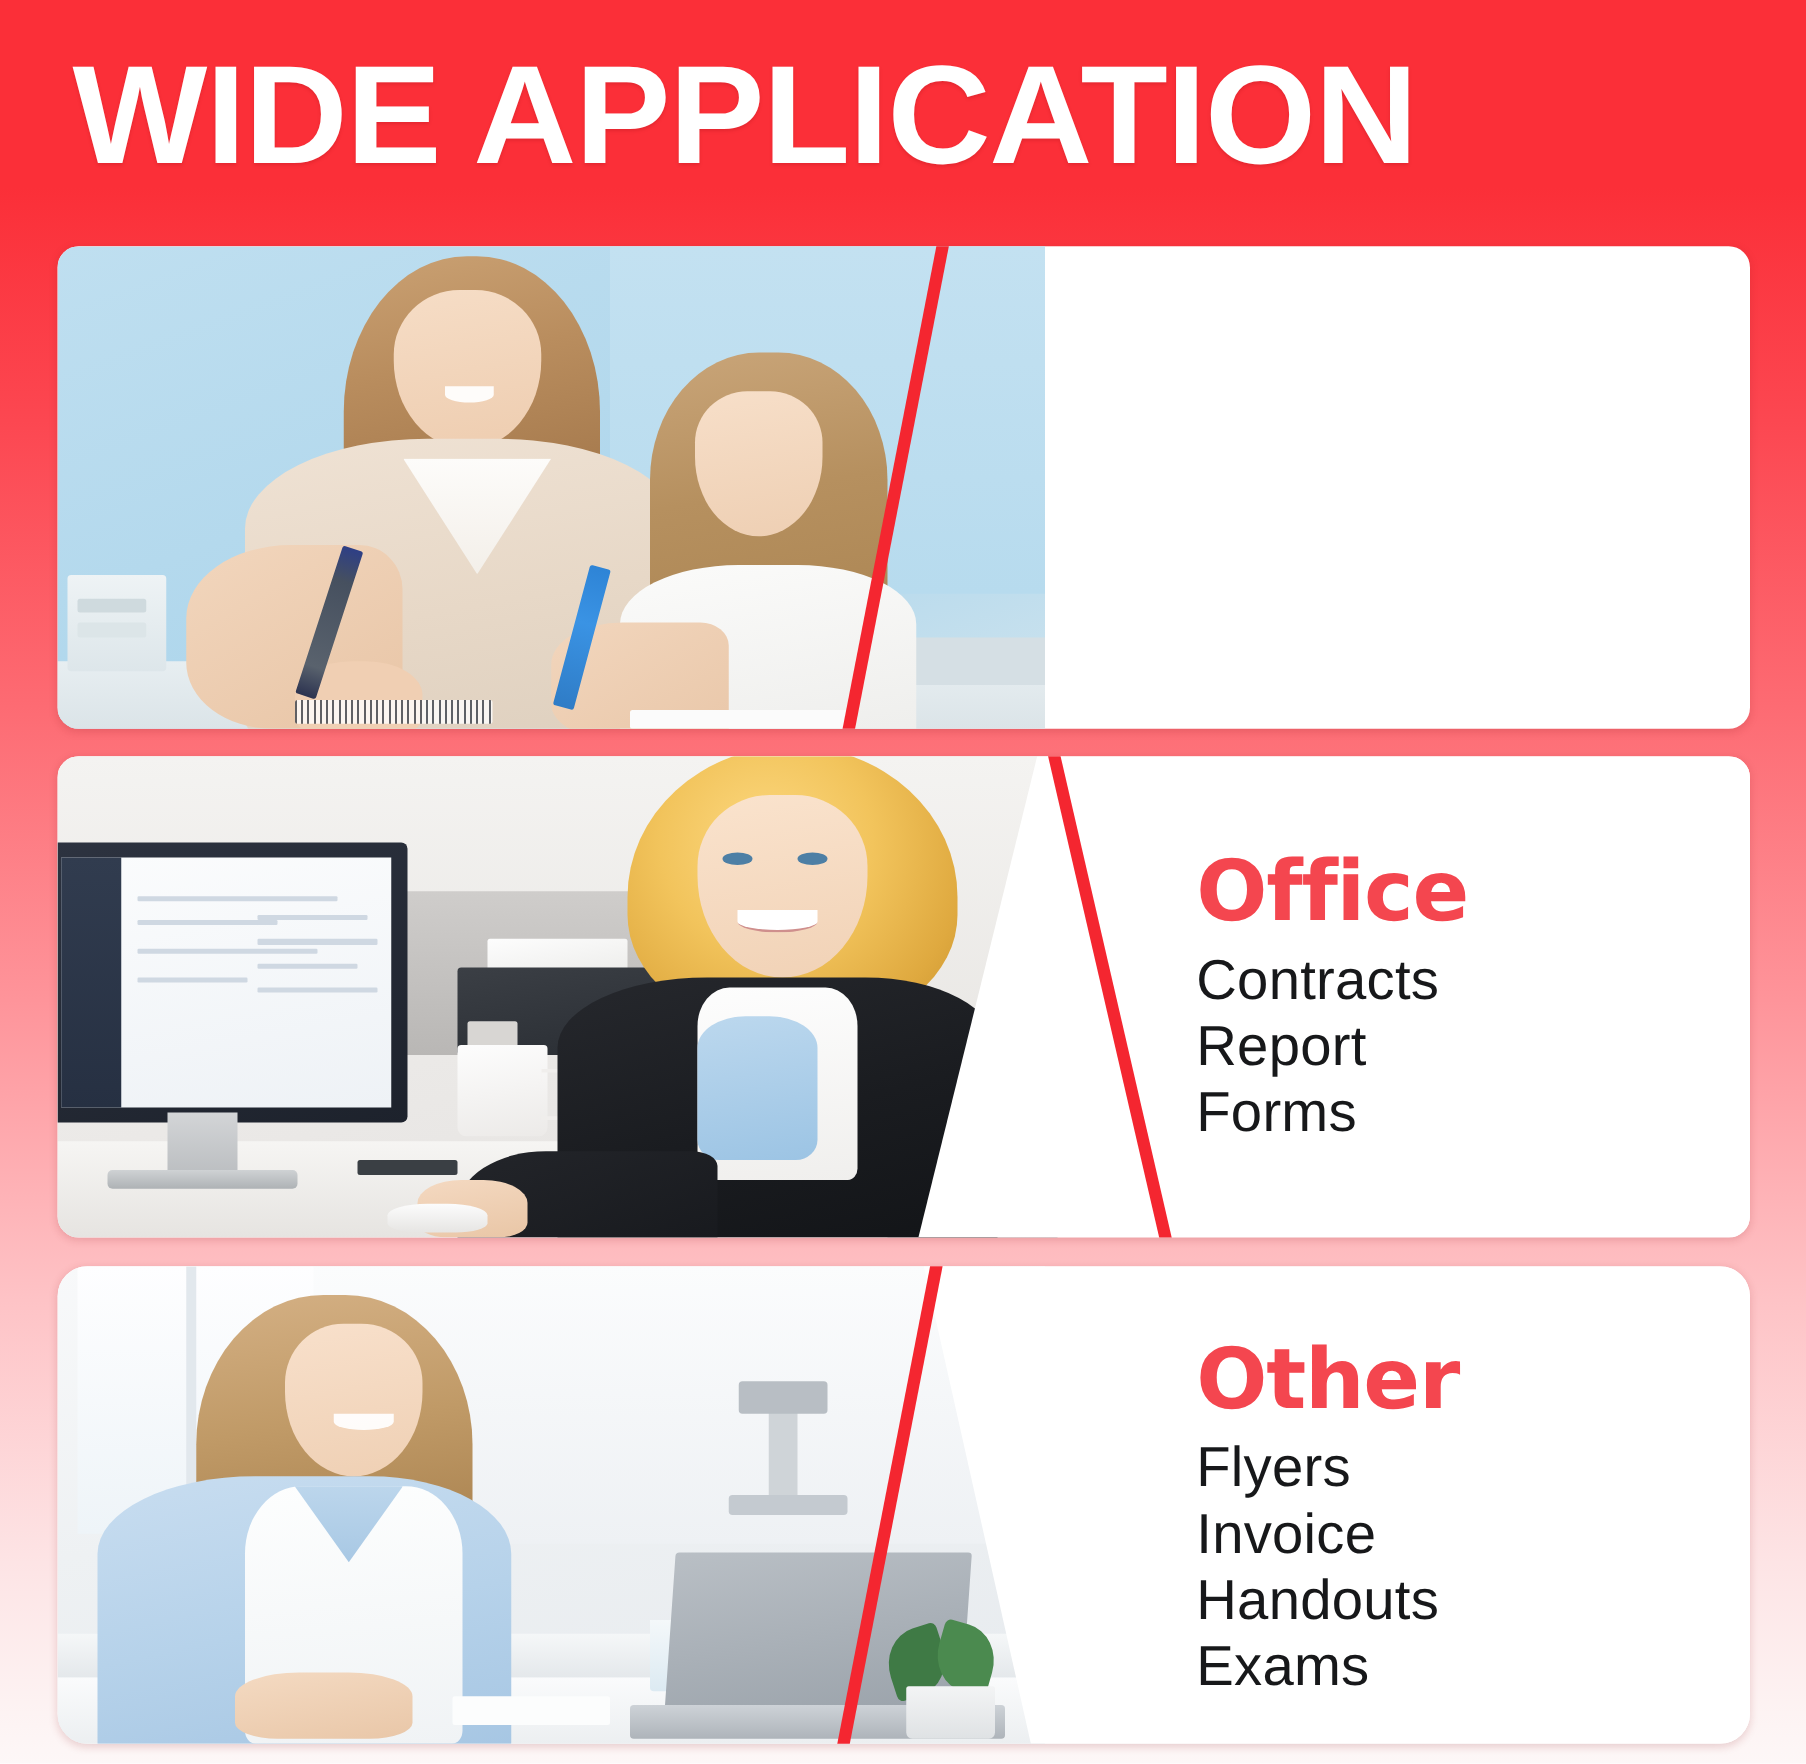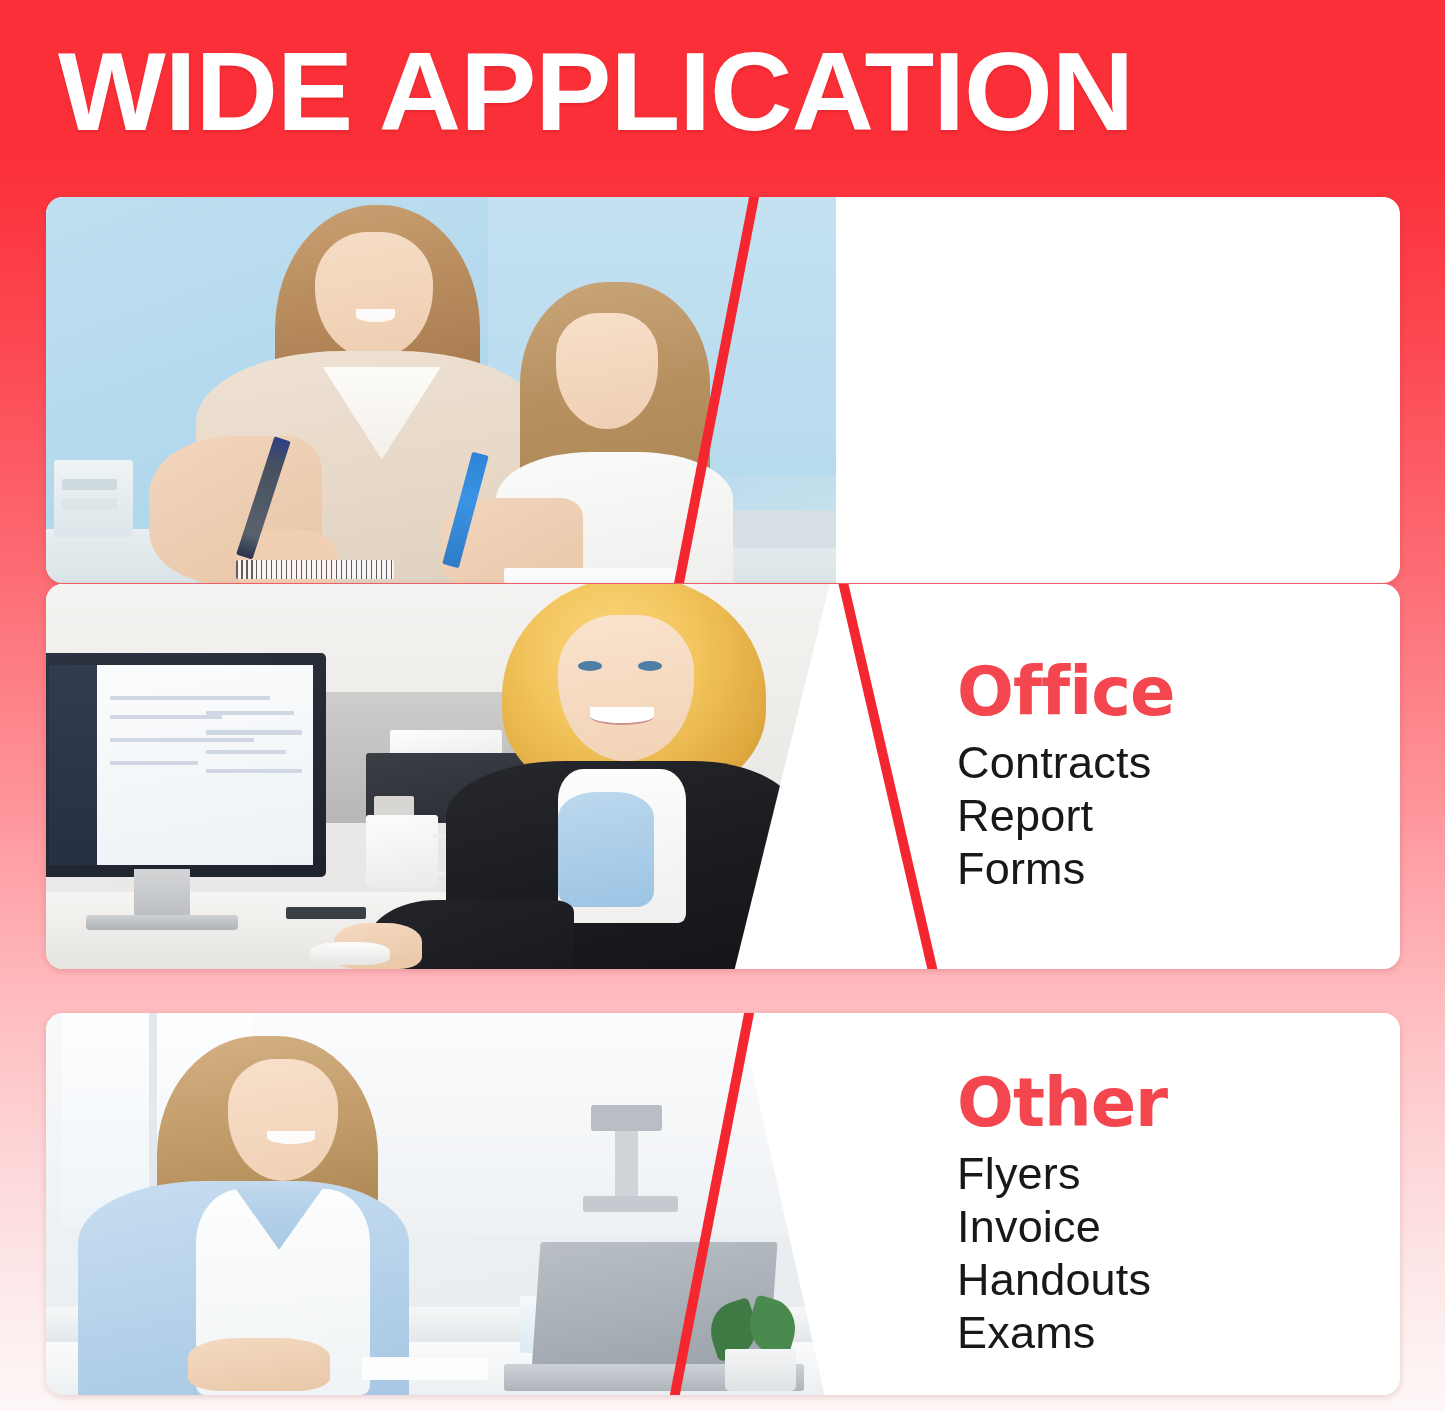"Office" #card-2 { top: 584px -> 605px }
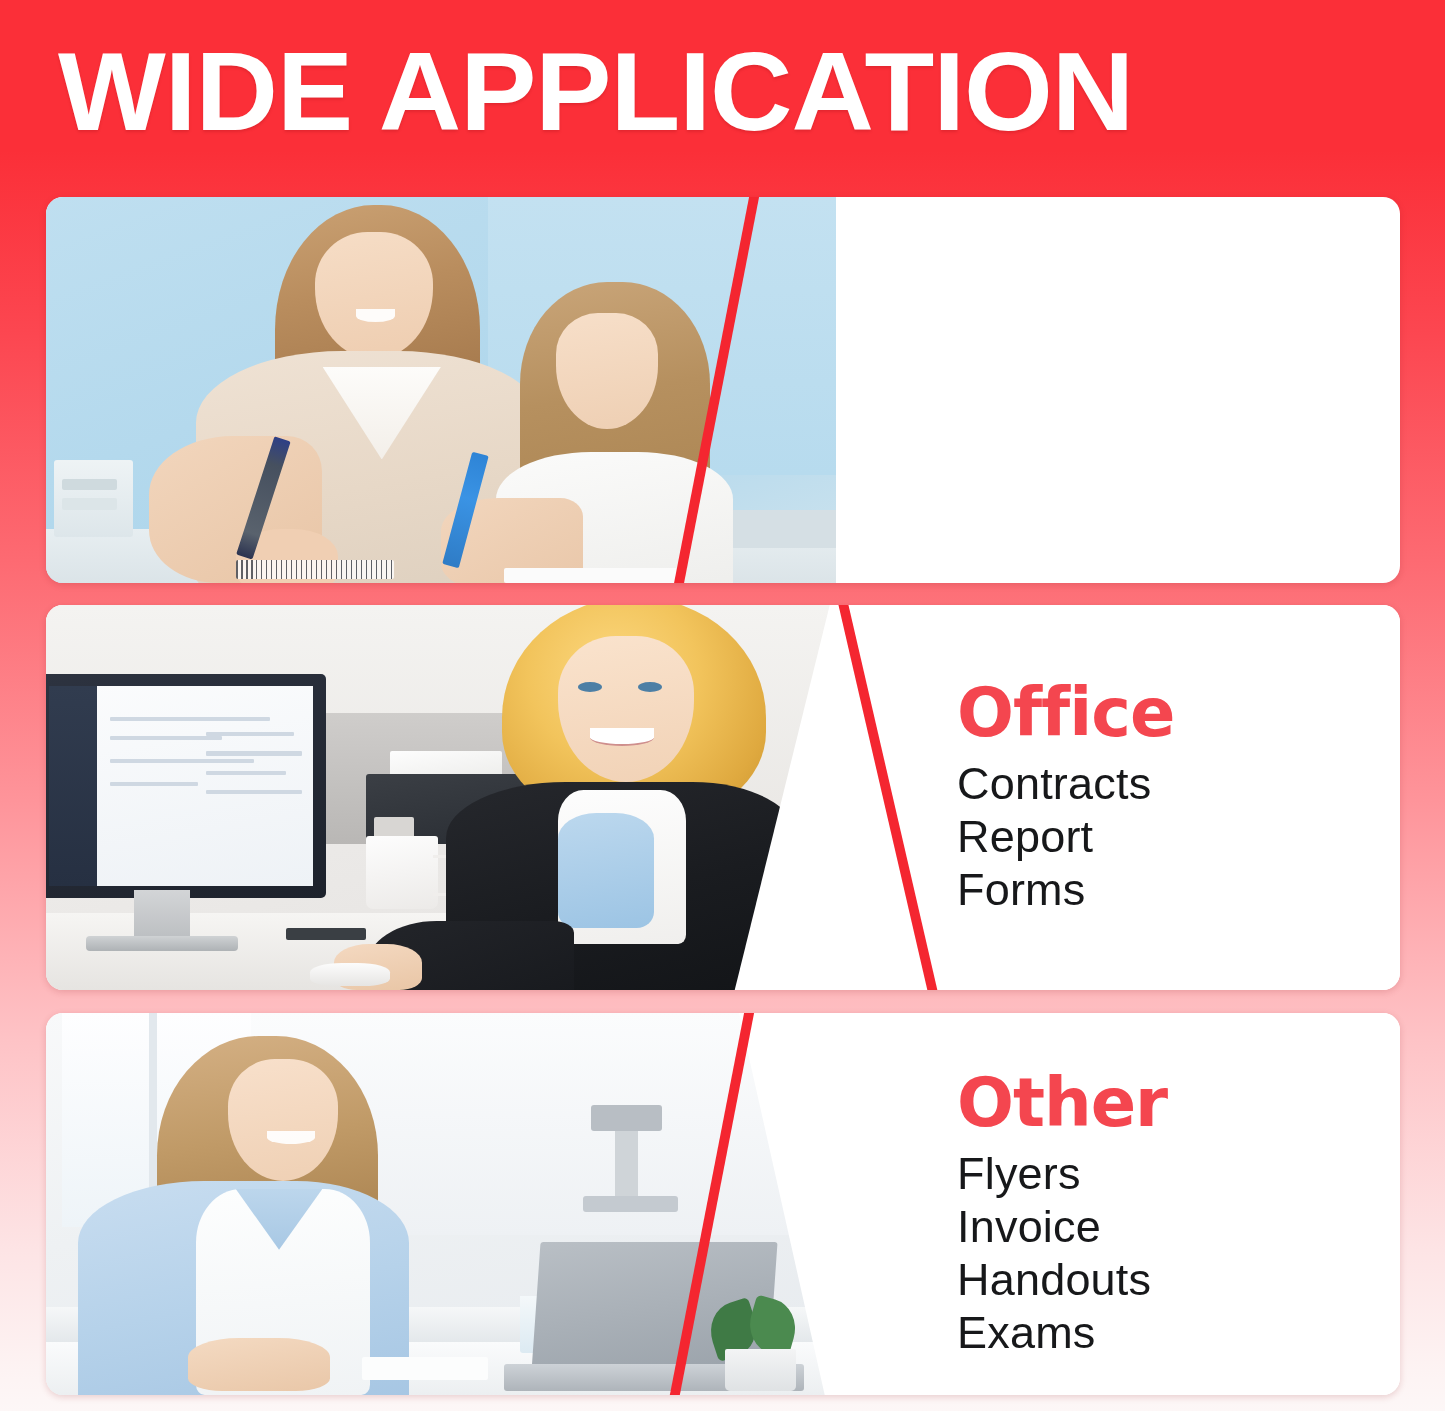"Other" #card-3 { border-radius: none -> 24px }
